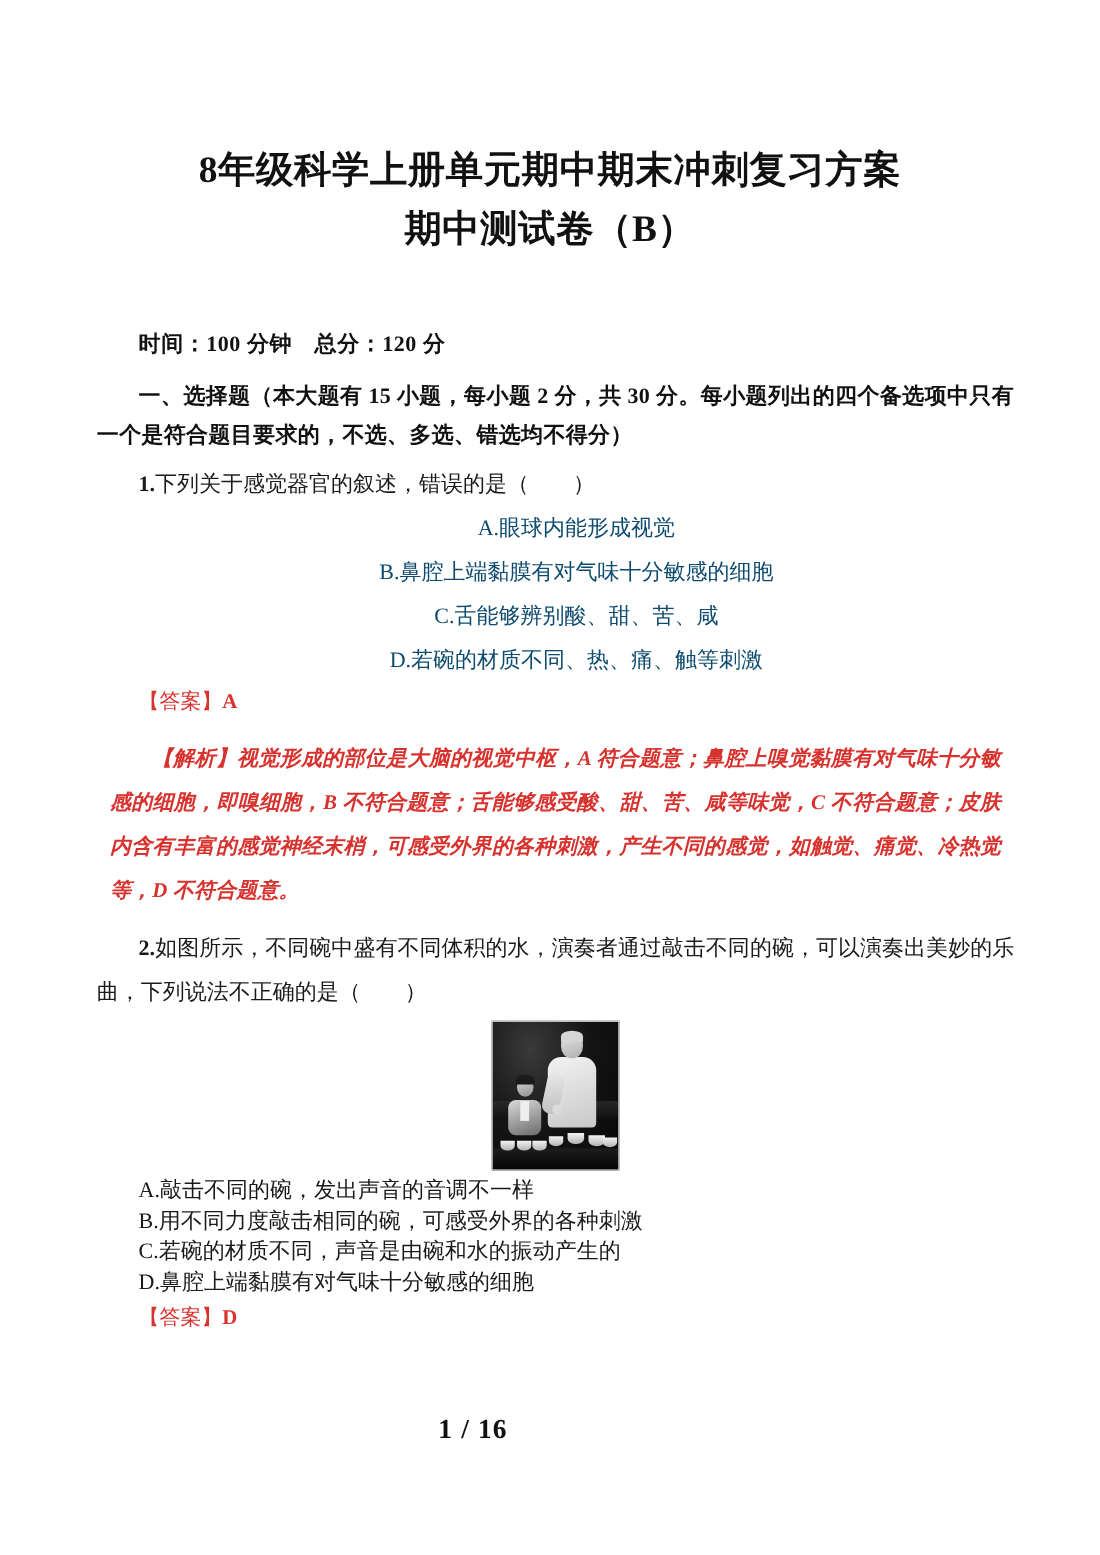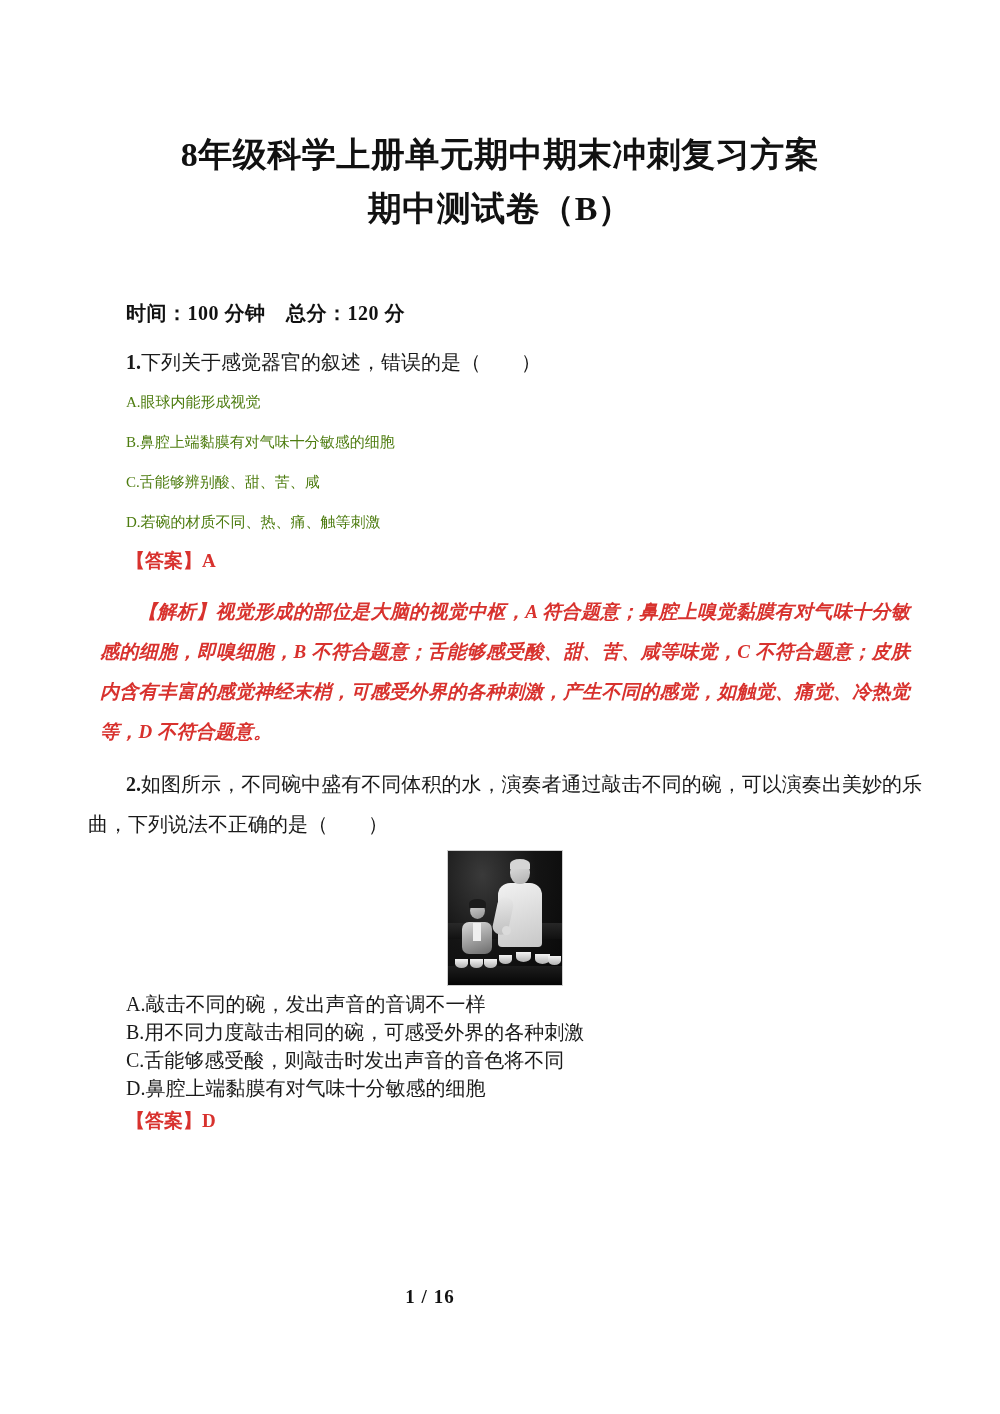"一、选择题（本大题有 15 小题，每小题 2 分，共" p.section-head { html: none -> <p>一、选择题（本大题有 15 小题，每小题 2 分，共 30 分。每小题列出的四个备选项中只有一个是符合题目要求的，不选、多选、错选均不得分）</p> }
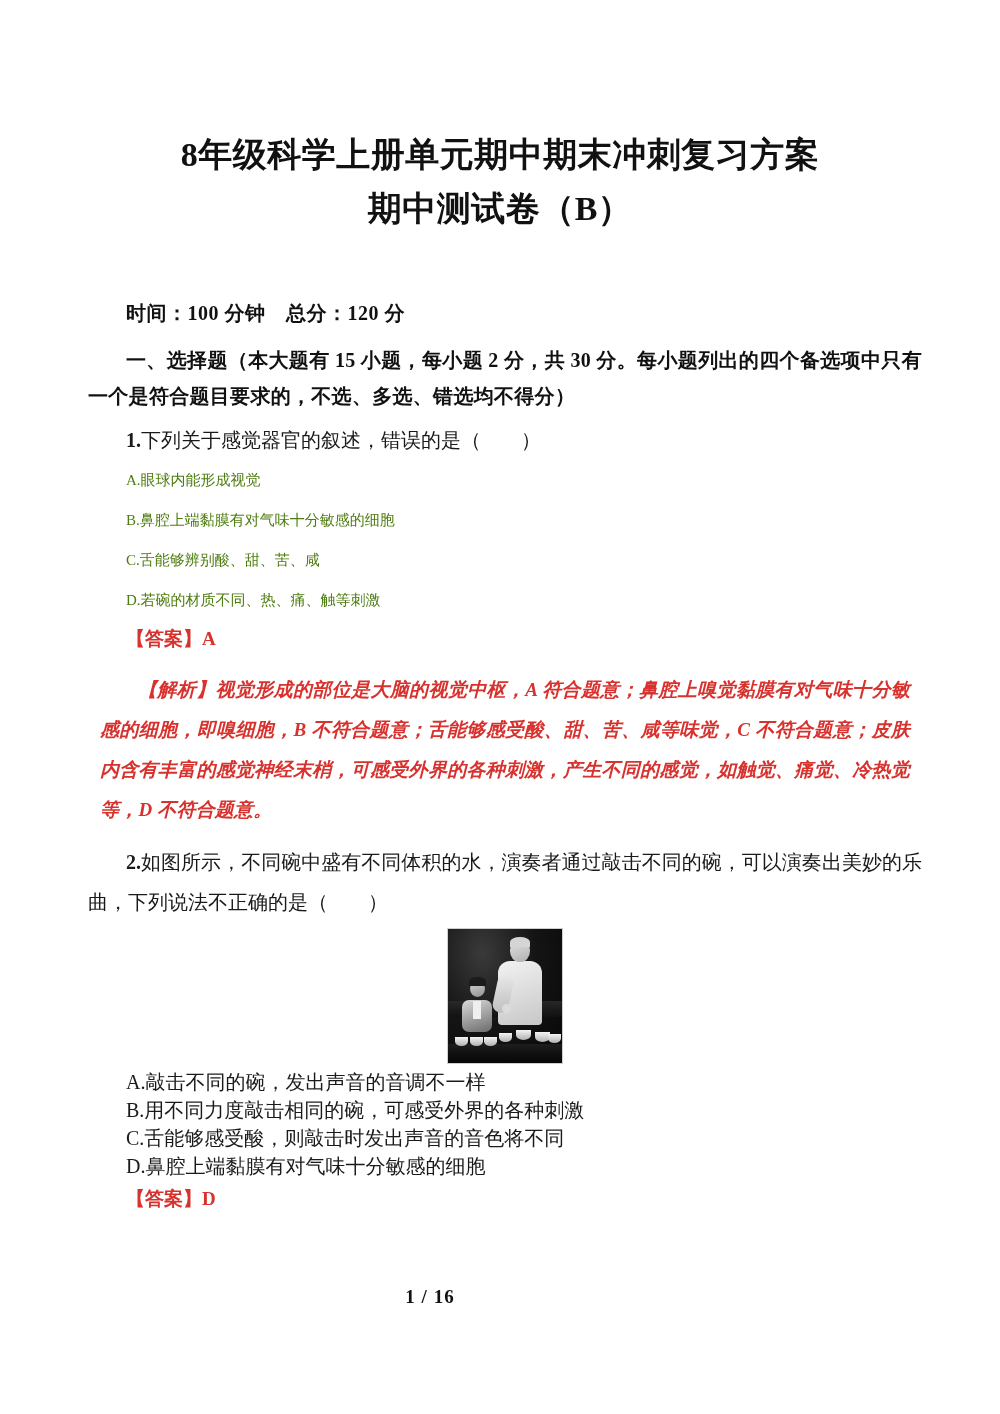"A.眼球内能形成视觉" .opt-loose { color: #4d7c0f -> #0c4a6e; font-size: 15px -> 20px; text-align: none -> center }
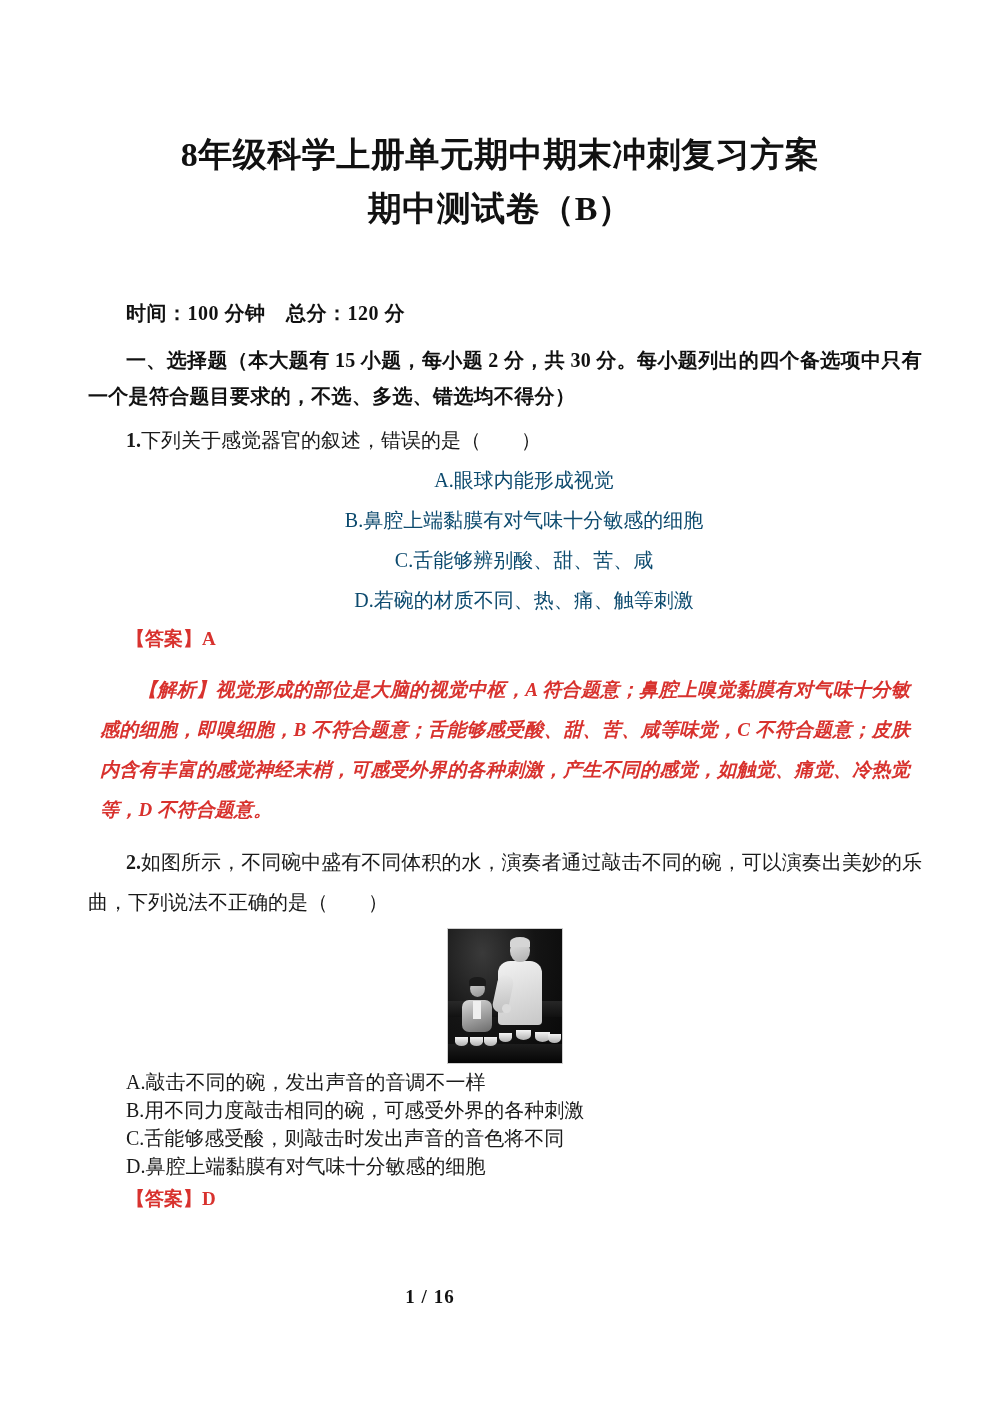"【答案】" .answer-line .tag { font-weight: bold -> normal }
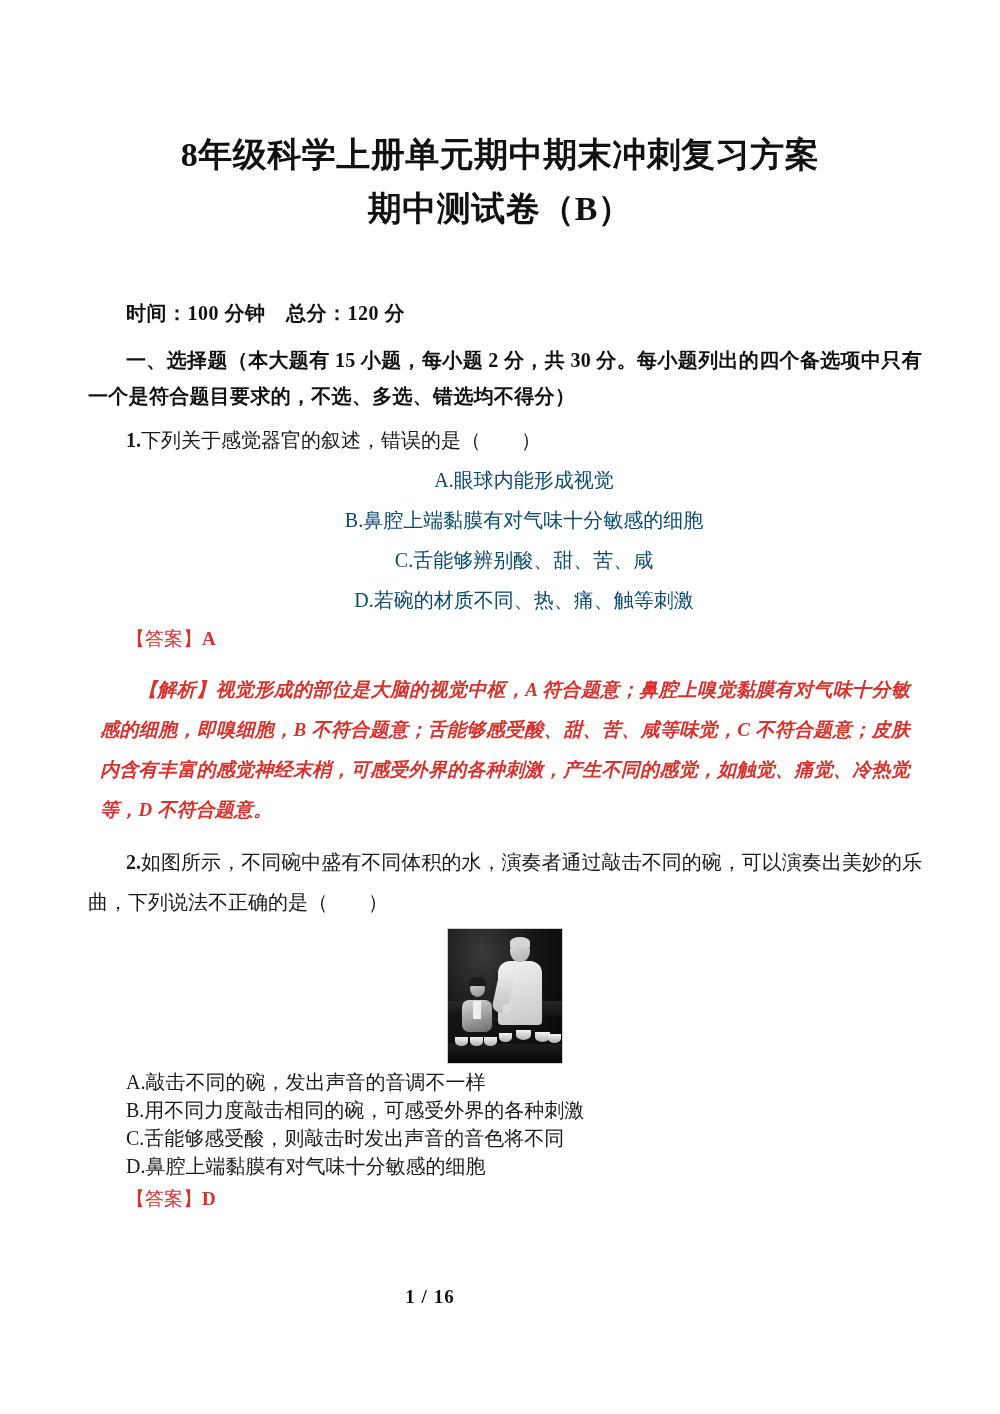"C.舌能够感受酸，则敲击时发出声音的音色将不同" p.opt-tight { text: C.舌能够感受酸，则敲击时发出声音的音色将不同 -> C.若碗的材质不同，声音是由碗和水的振动产生的 }
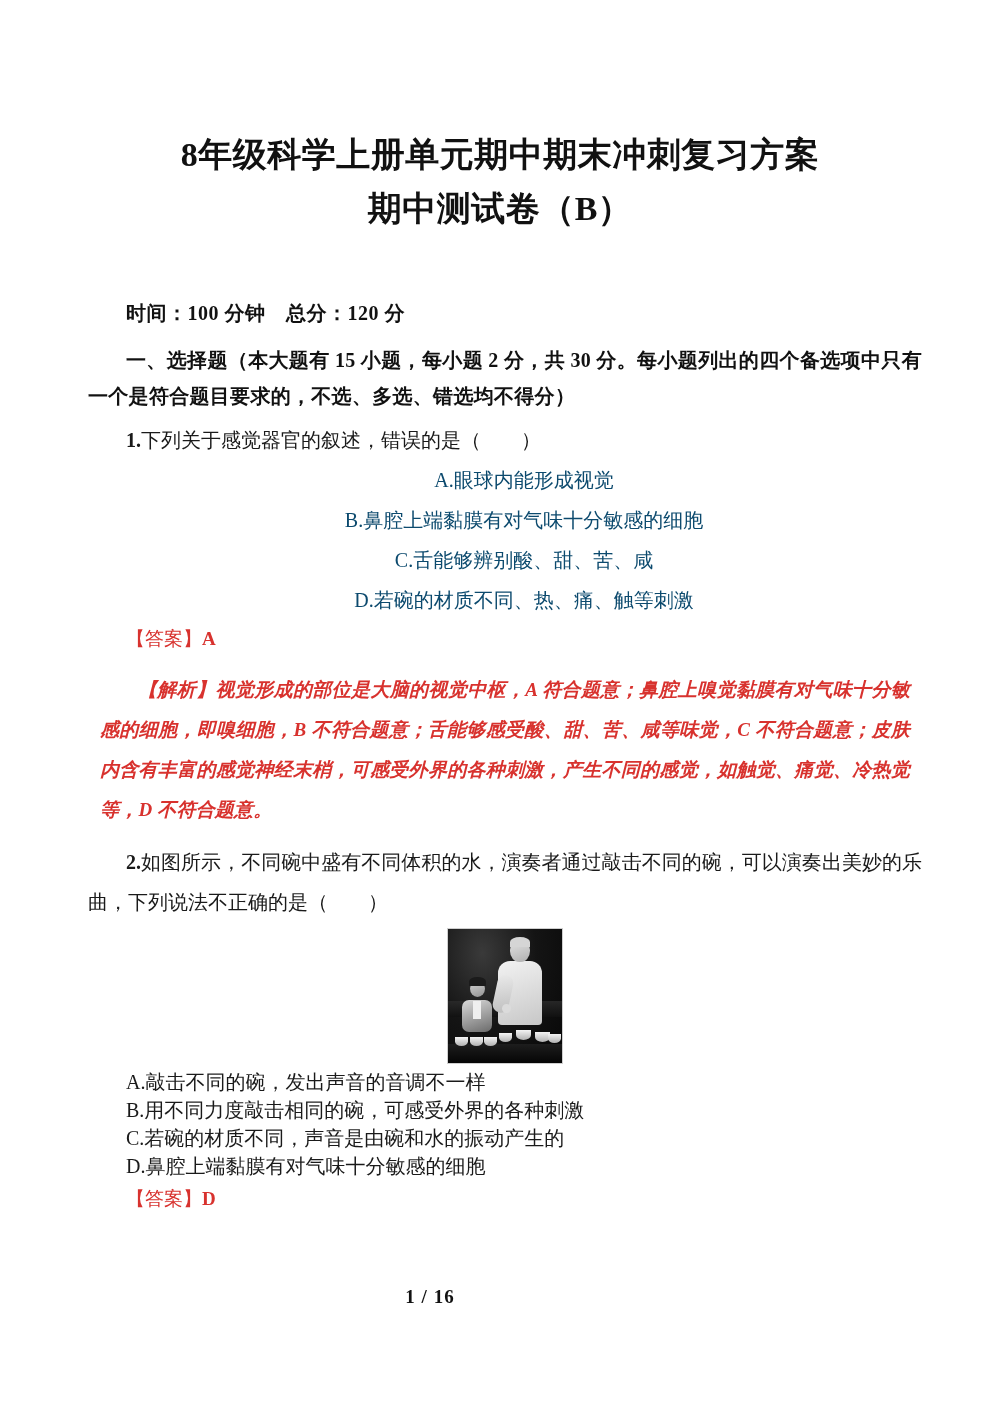"1 / 16" .page-footer { font-size: 19px -> 25px }
